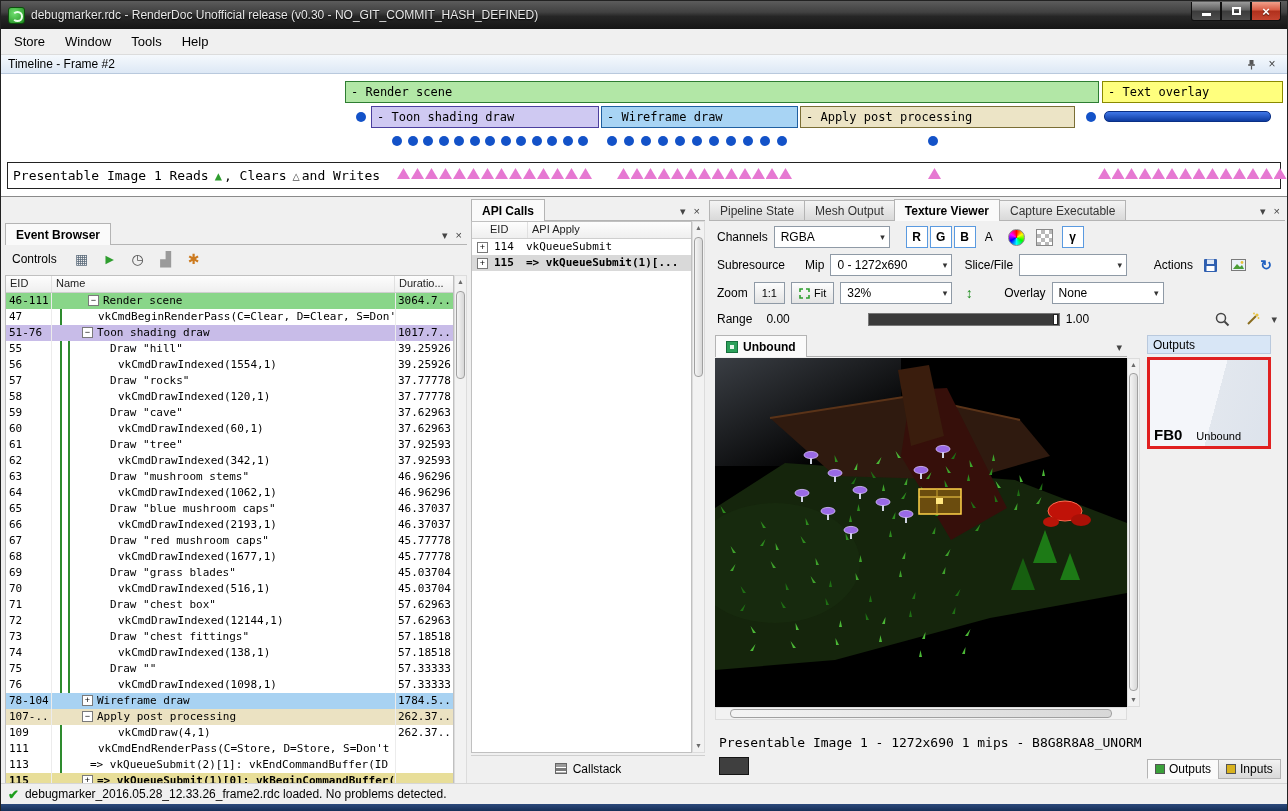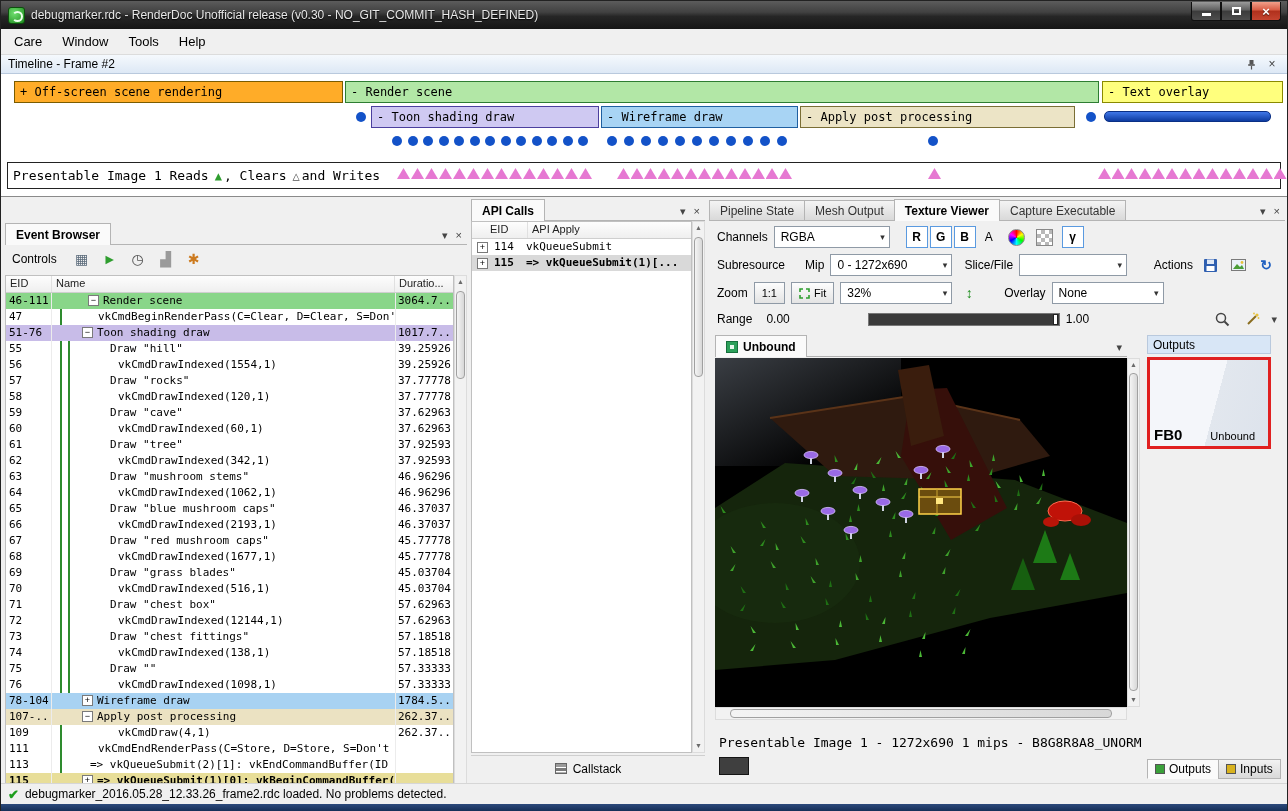"Care" div.mitem { text: Care -> Store }
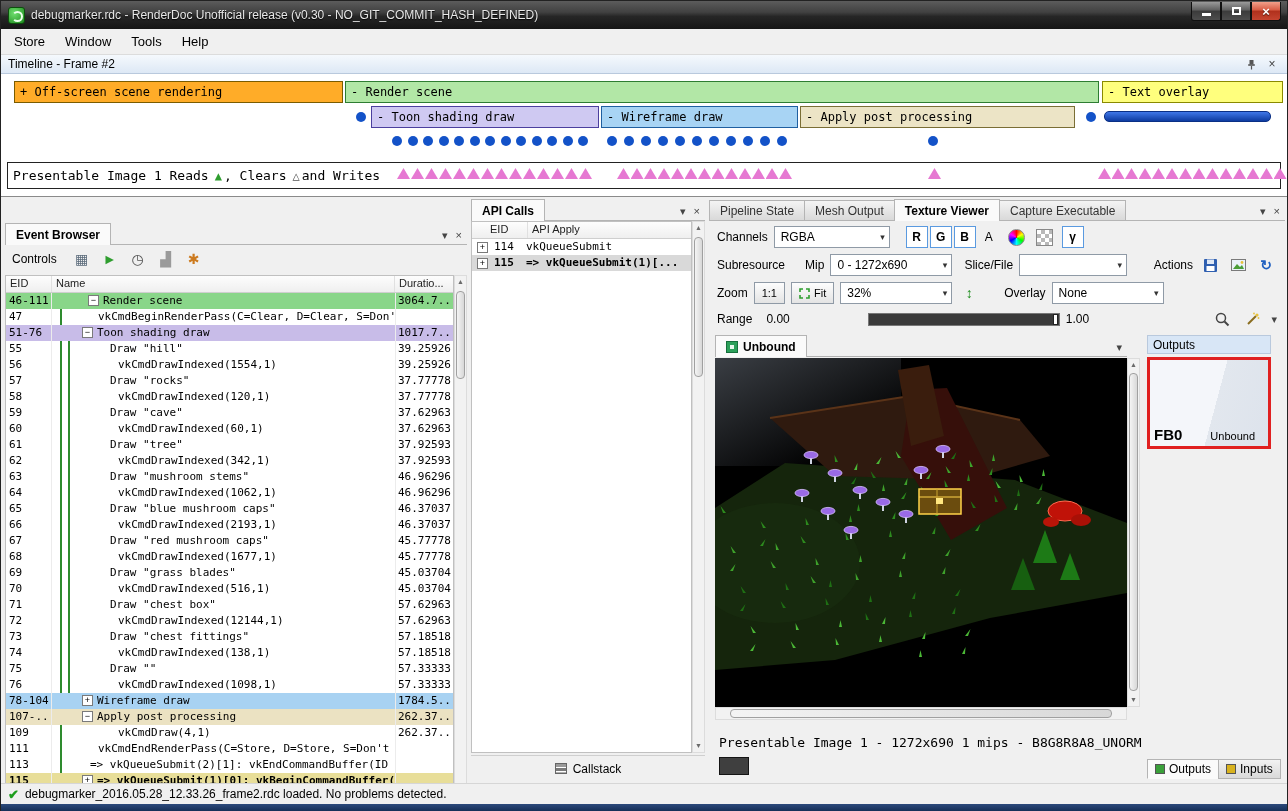"+ Off-screen scene rendering" div.tlbar { html: <div>+ Off-screen scene rendering</div> -> none }
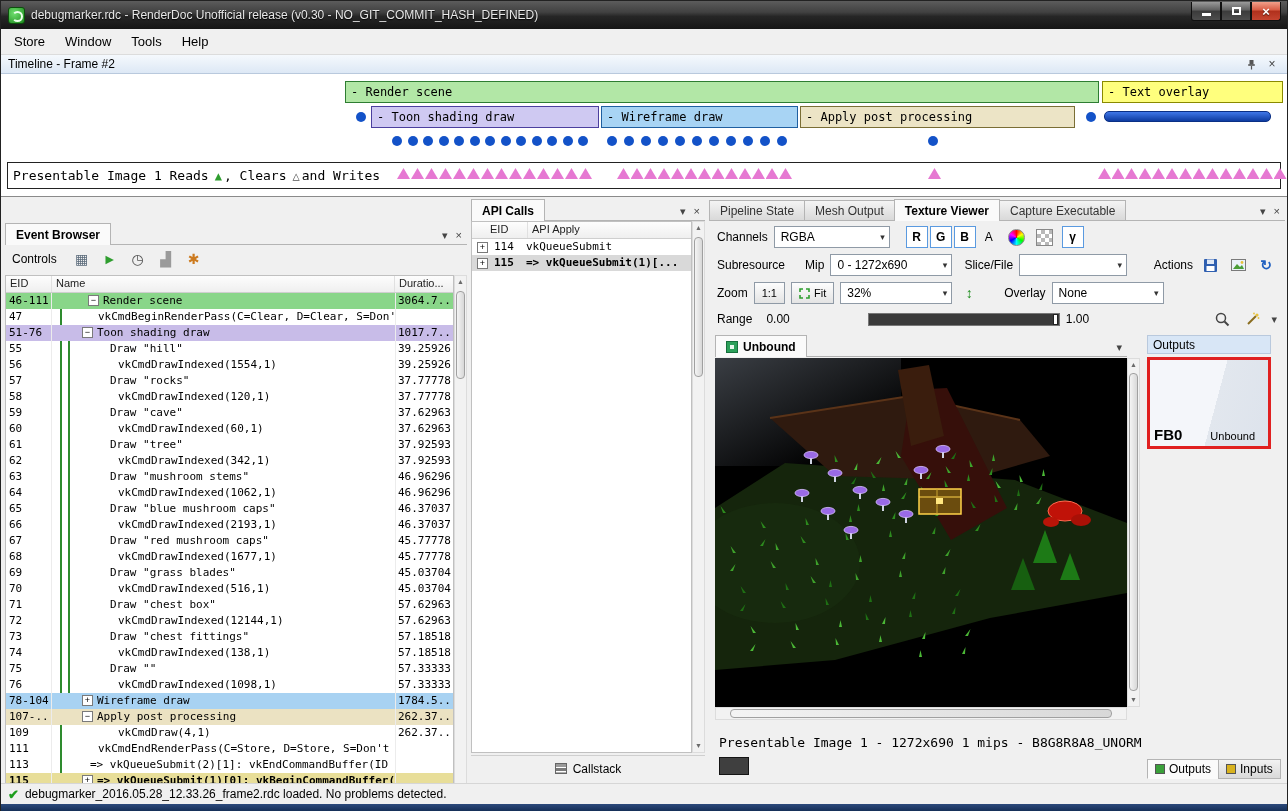"FB0" #thumb .cap { gap: 28px -> 14px }
